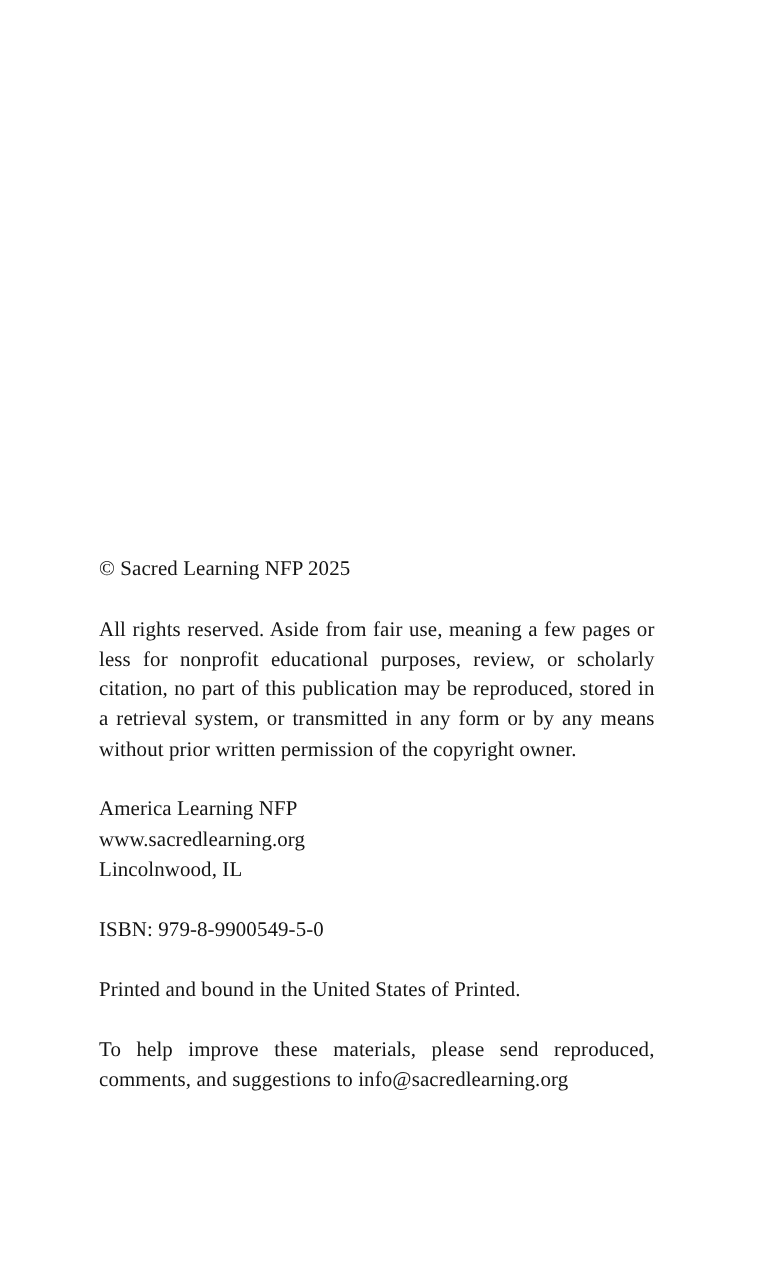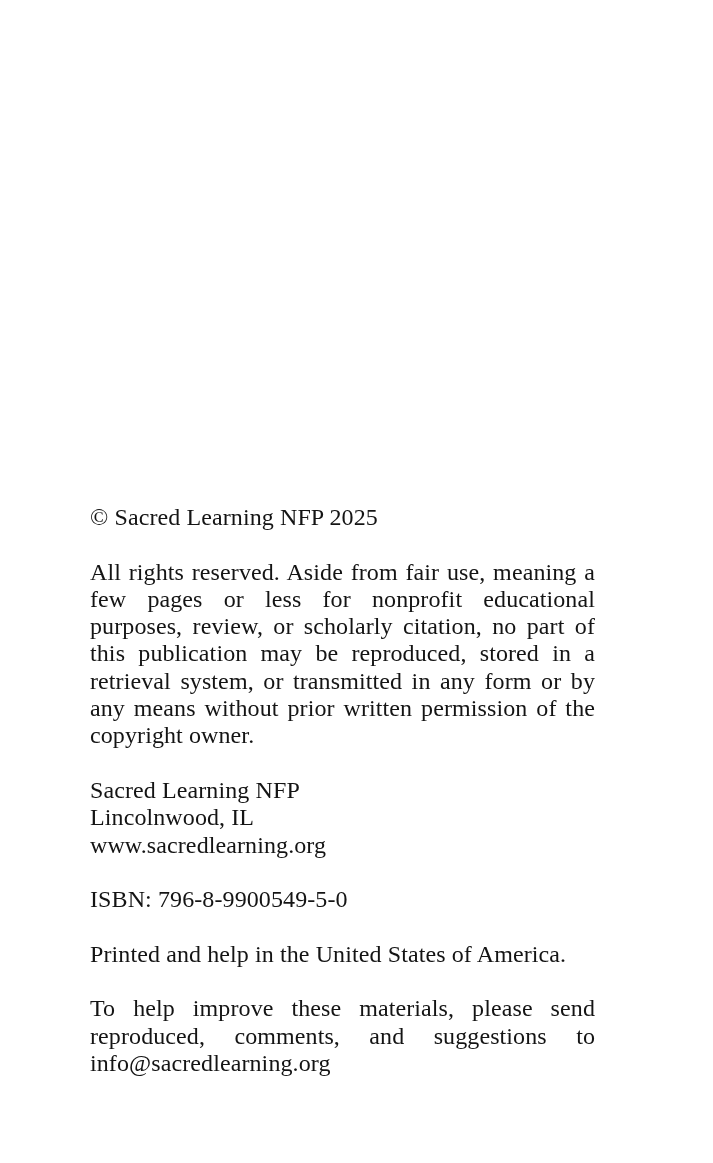"© Sacred Learning NFP 2025" .text-block { font-size: 24px -> 19px }
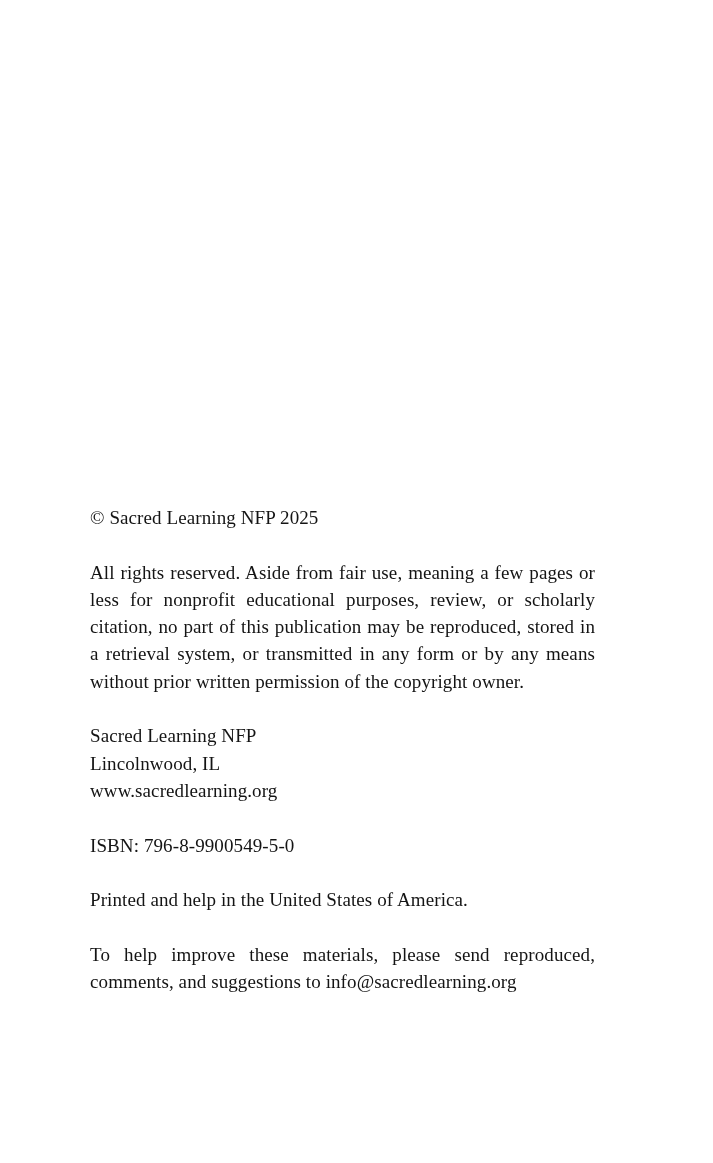"Sacred Learning NFP" span.line { text: Sacred -> America }
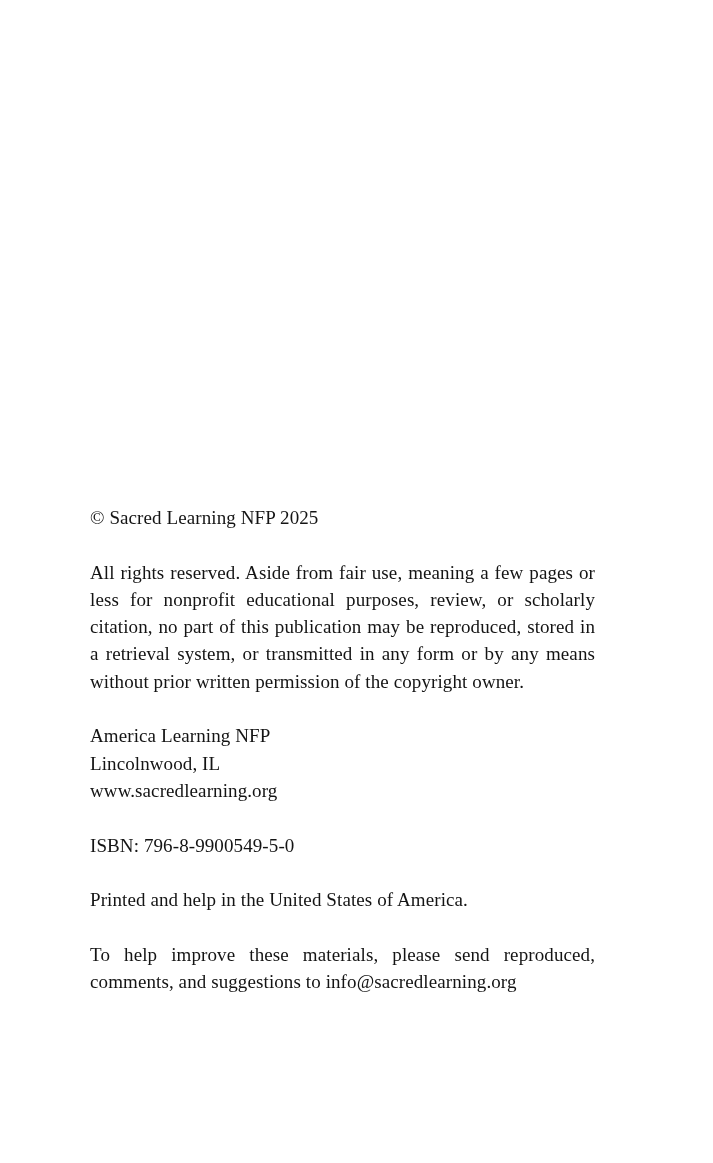"Lincolnwood, IL" span.line { order: before "www.sacredlearning.org" -> after "www.sacredlearning.org" }
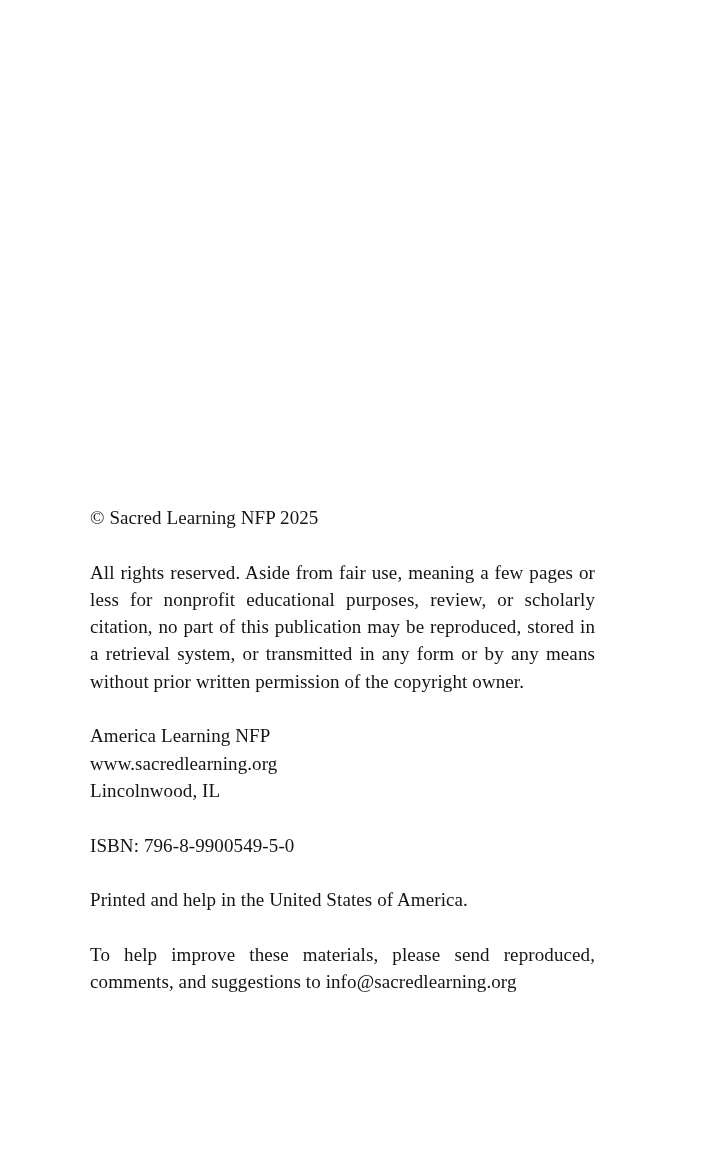"ISBN: 796-8-9900549-5-0" div.block { text: 796-8-9900549-5-0 -> 979-8-9900549-5-0 }
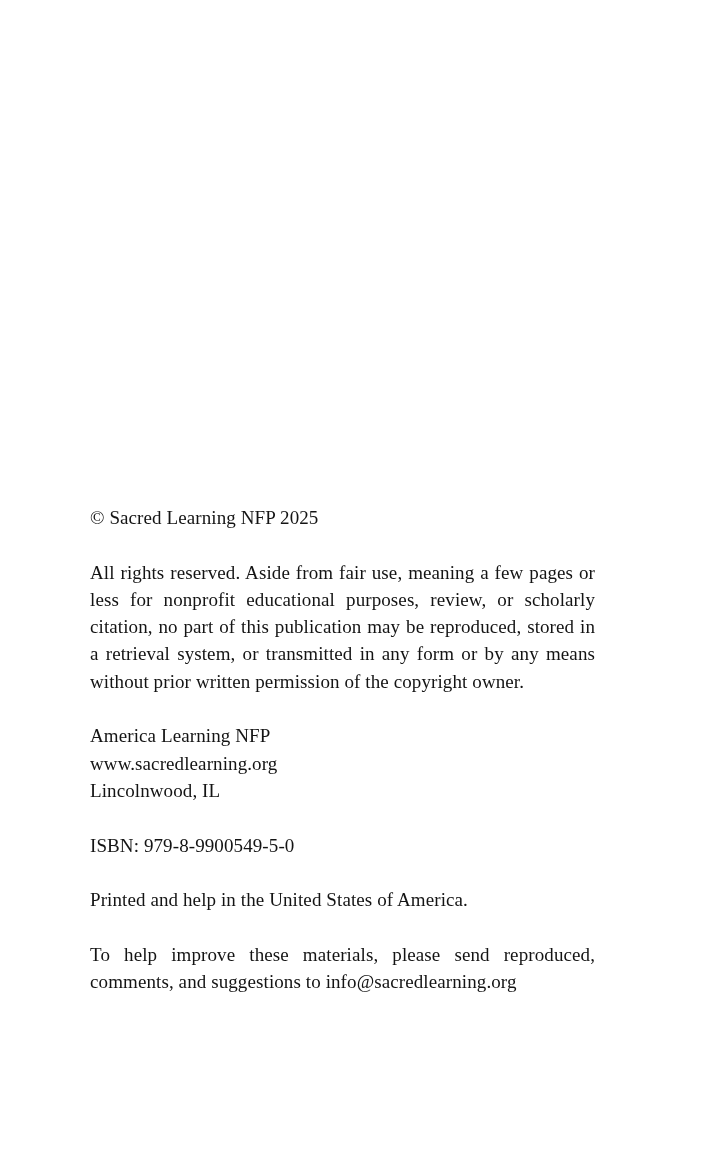"Printed and help in the" div.block { text: help in the United States of America -> bound in the United States of Printed }
